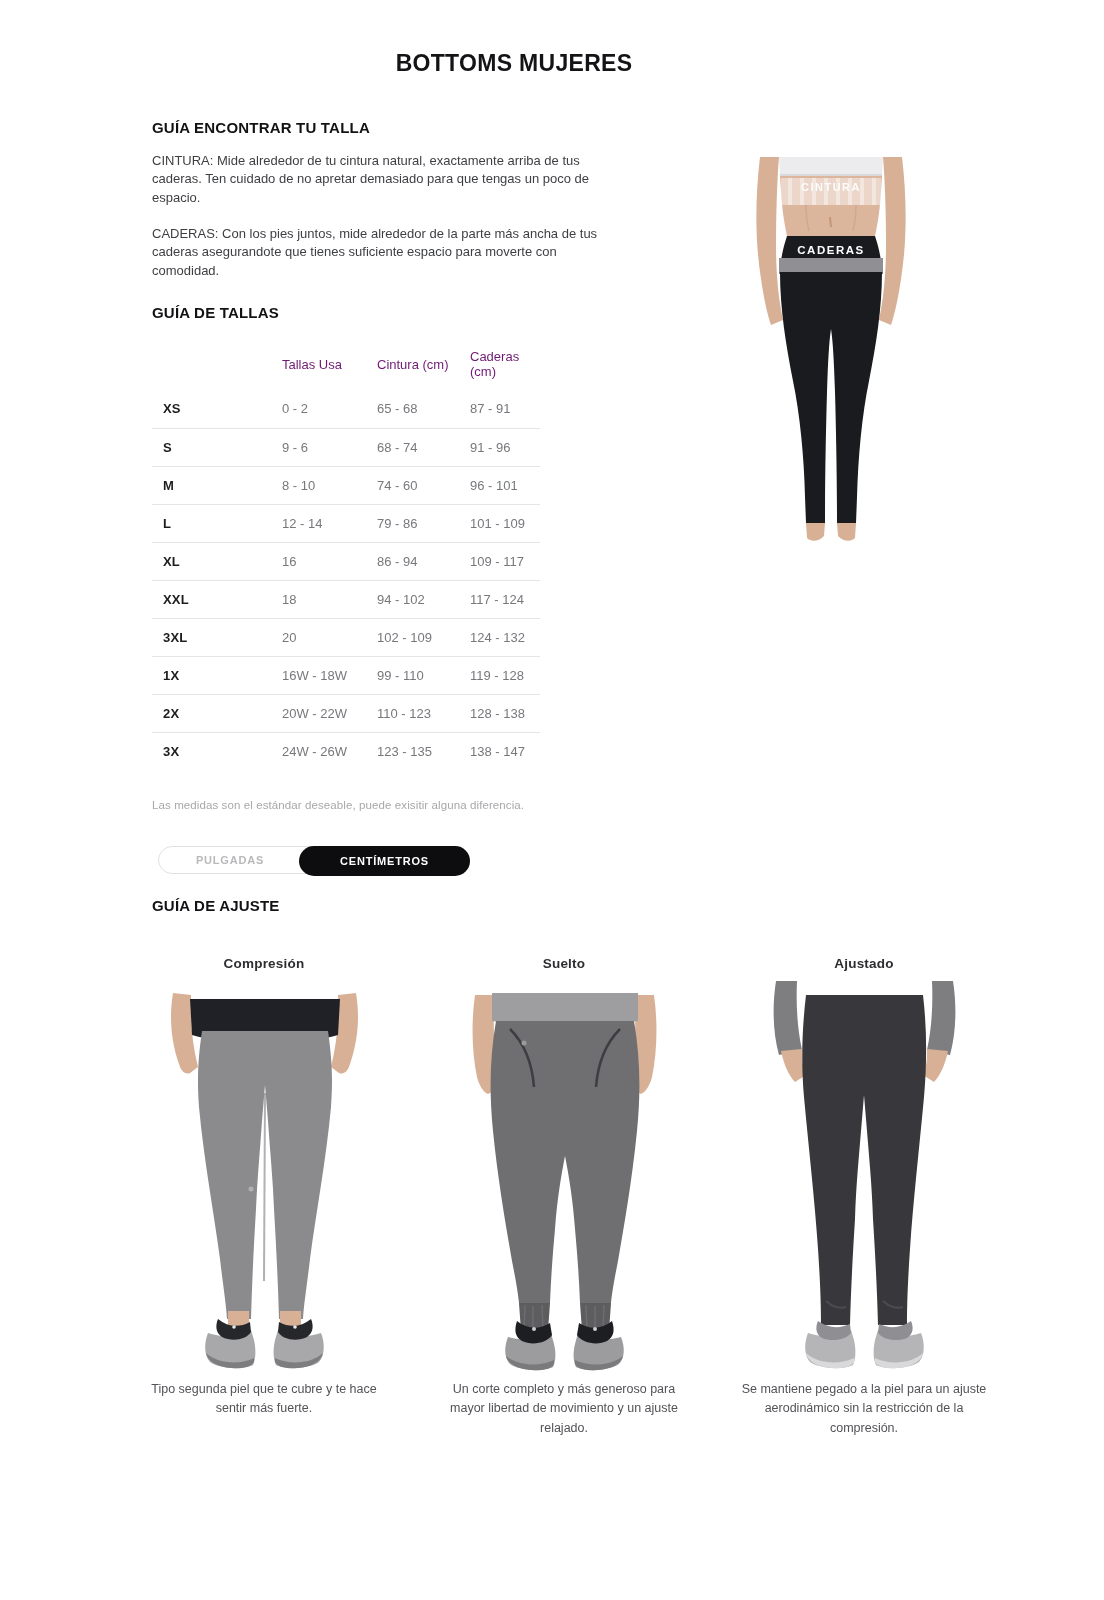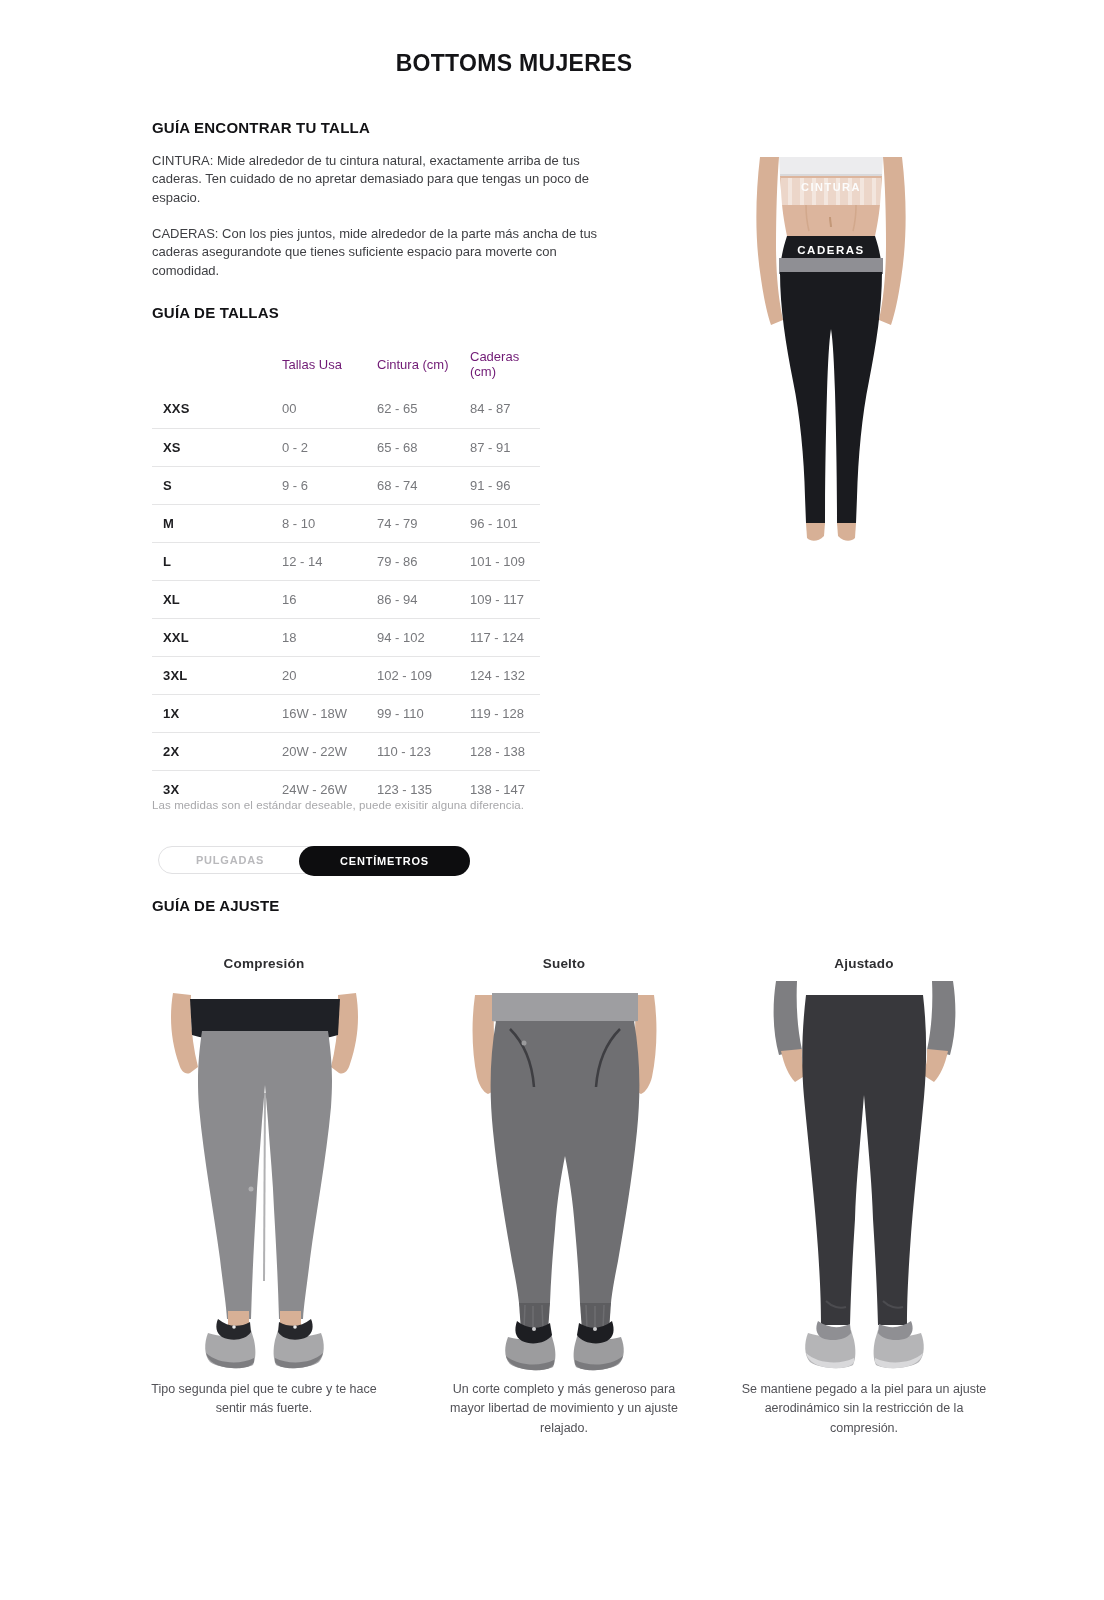"XXS" tr { html: <tr> <td>XXS</td> <td>00</td> <td>62 - 65</td> <td>84 - 87</td> </tr> -> none }
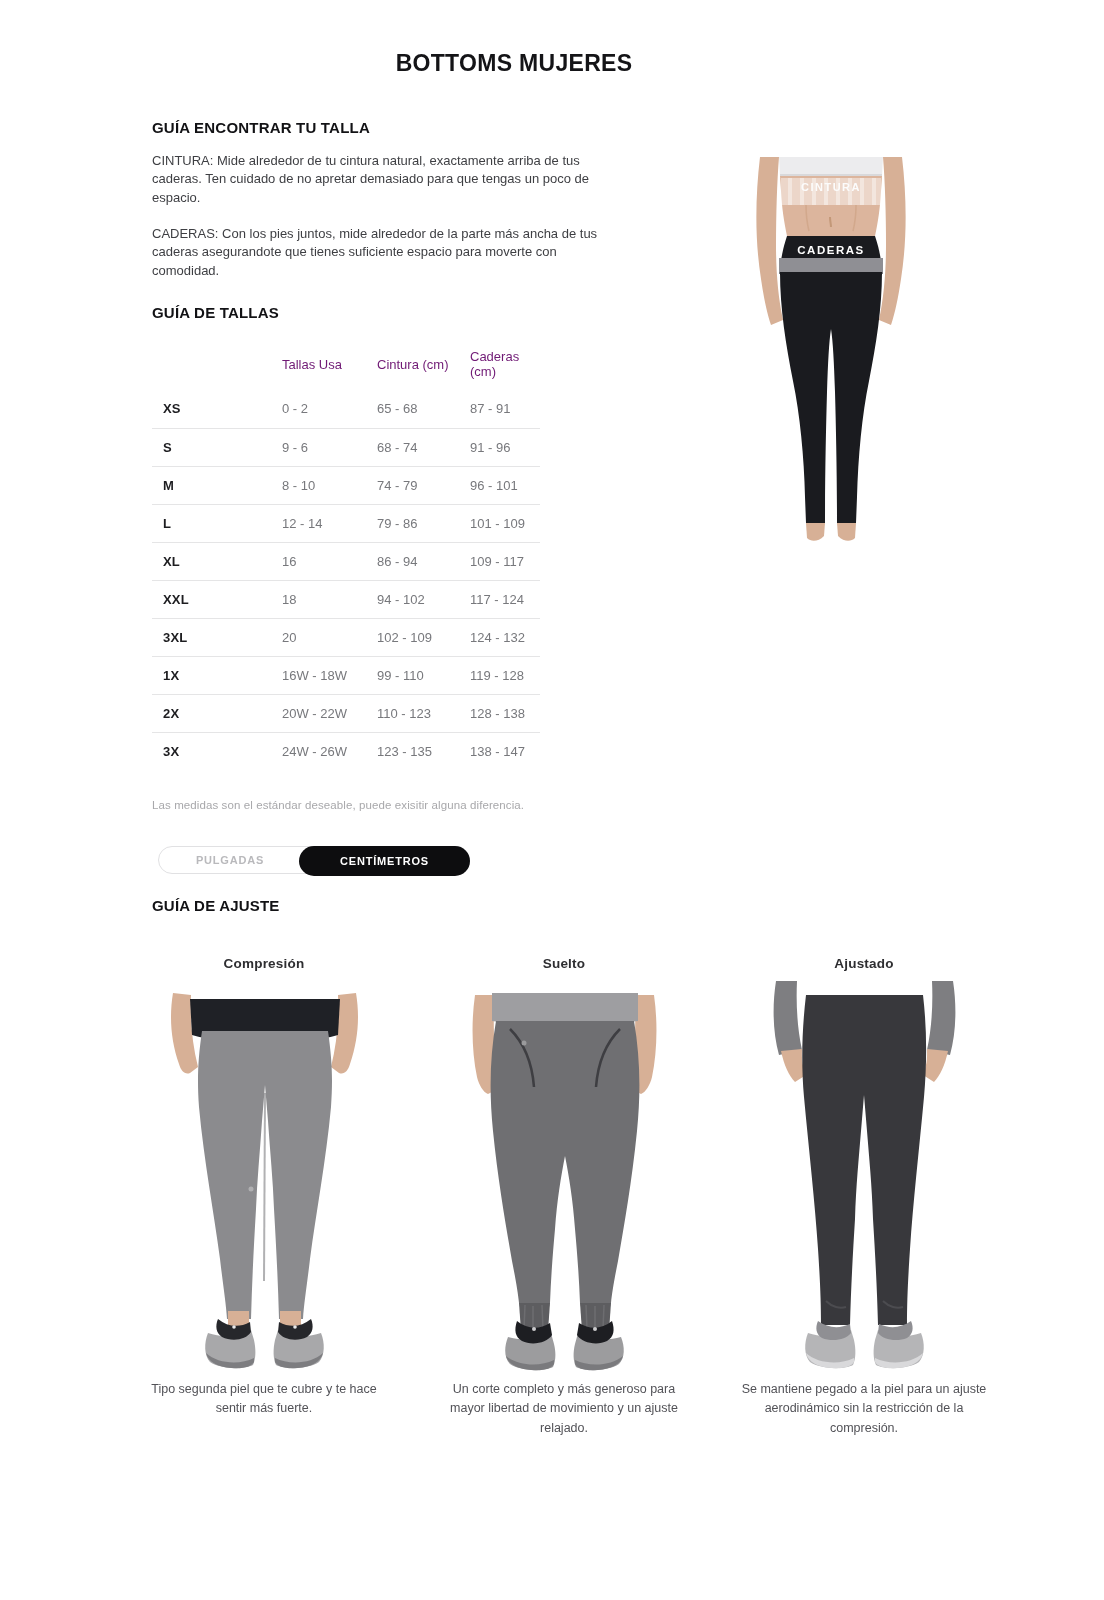"74 - 79" td { text: 79 -> 60 }
